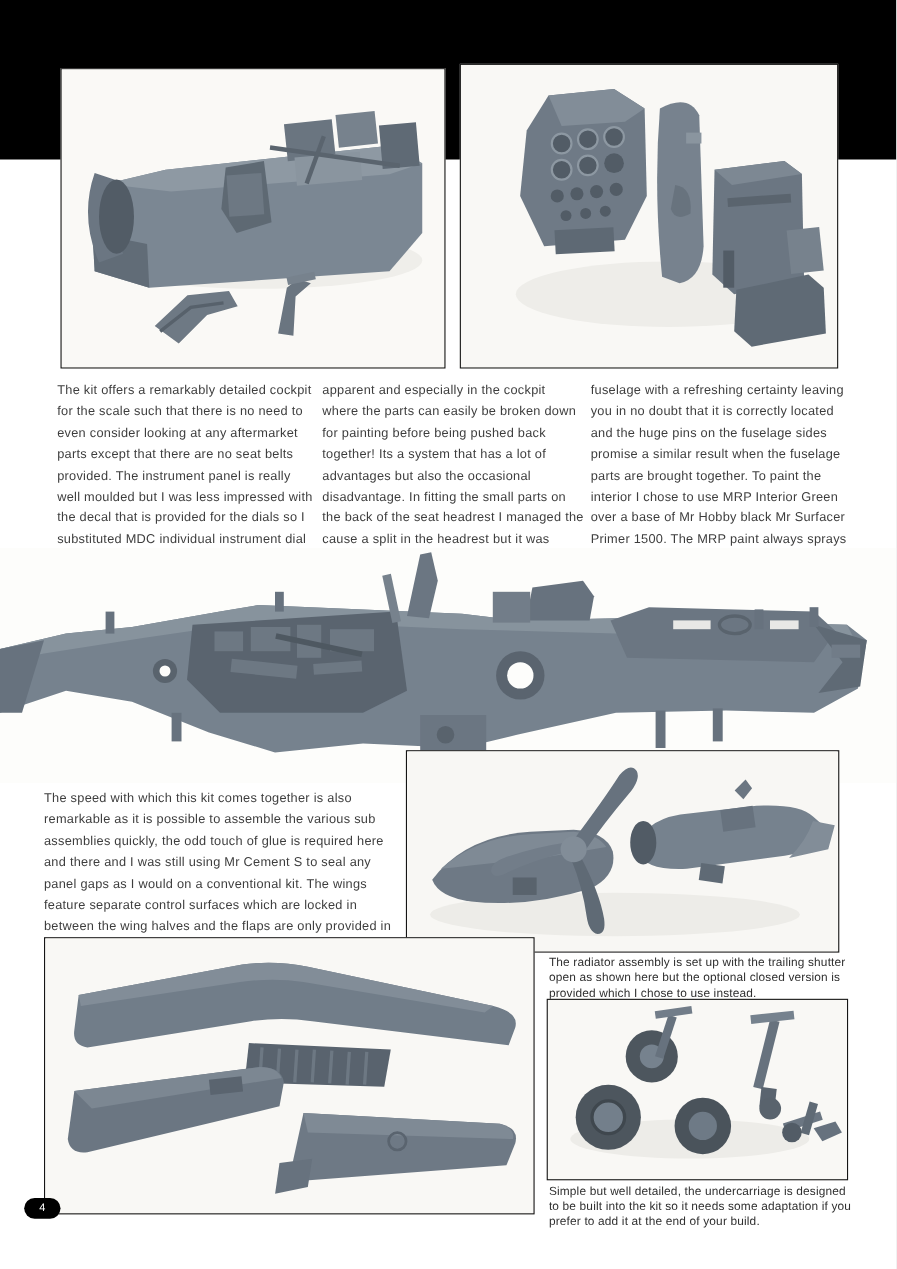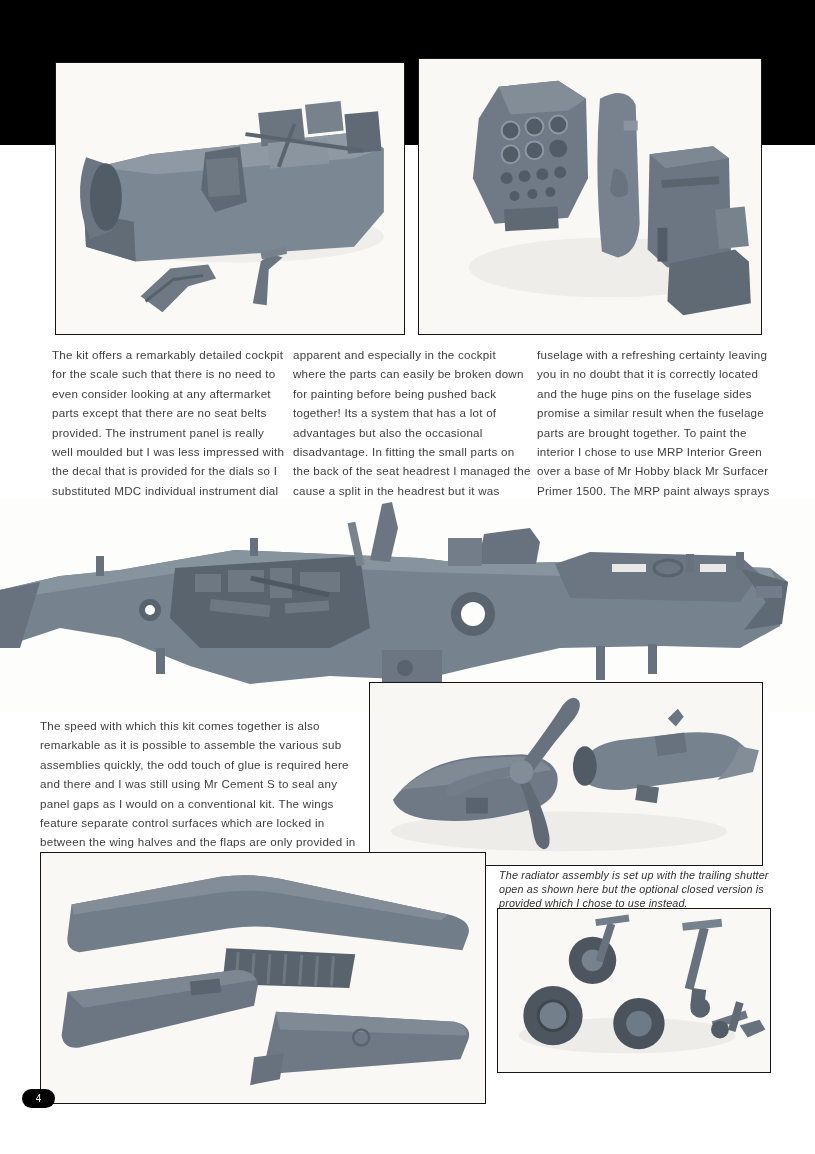"The radiator assembly is set" .caption { font-style: italic -> none }
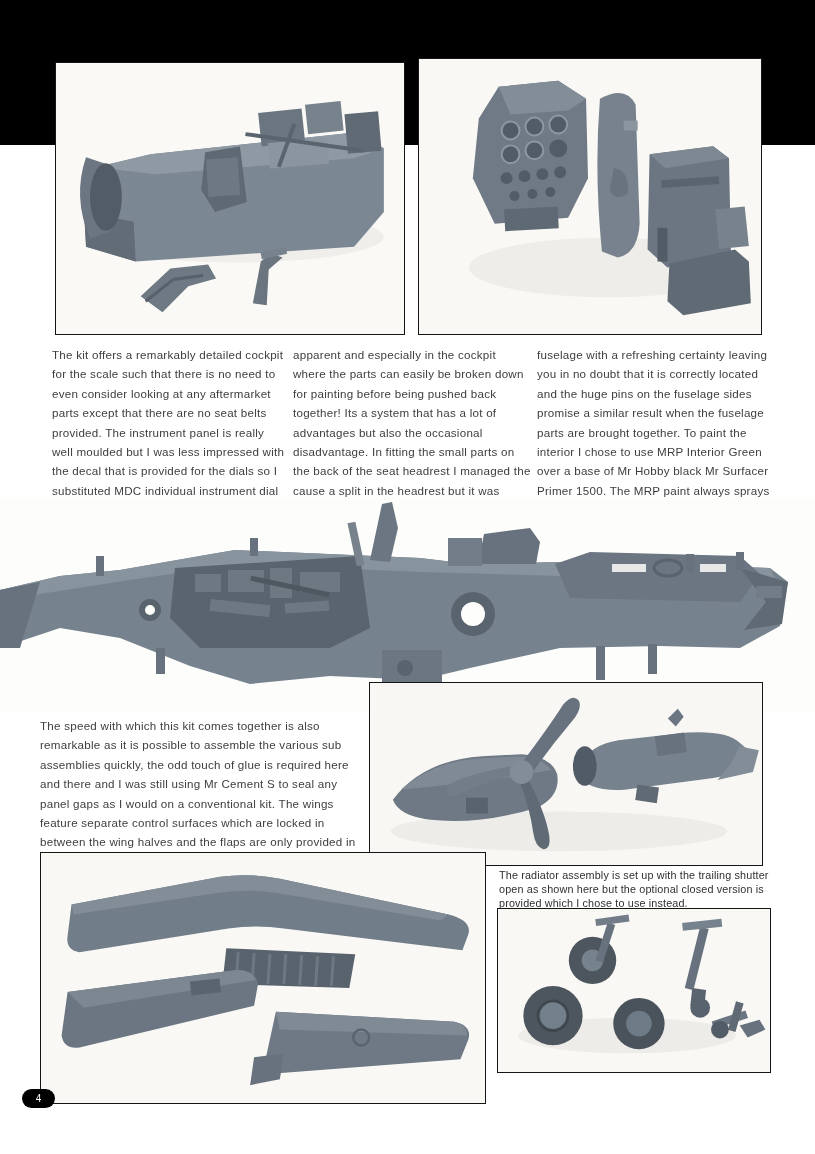"Simple but well detailed, the" div.caption { html: none -> <div>Simple but well detailed, the undercarriage is designed to be built into the kit so it needs some adaptation if you prefer to add it at the end of your build.</div> }
